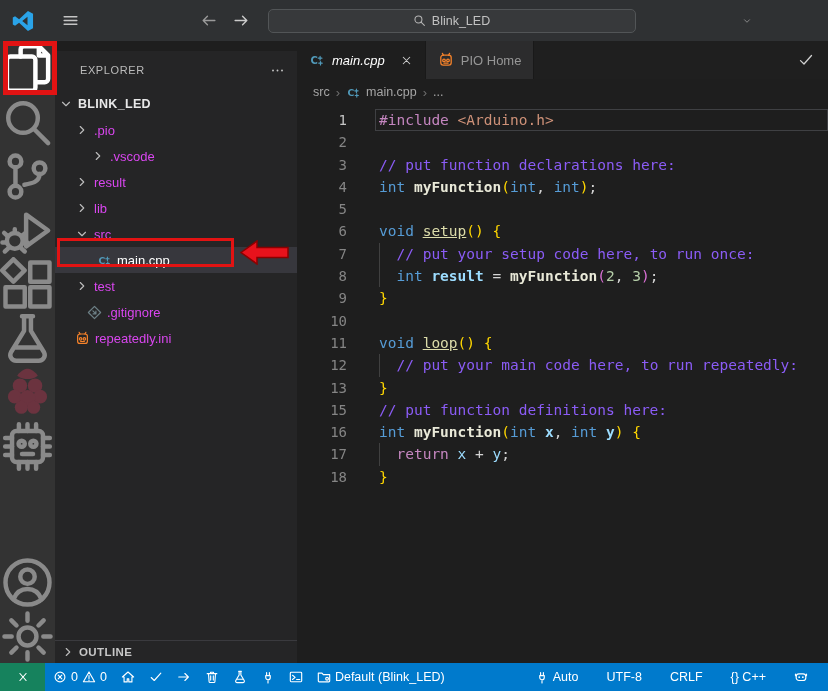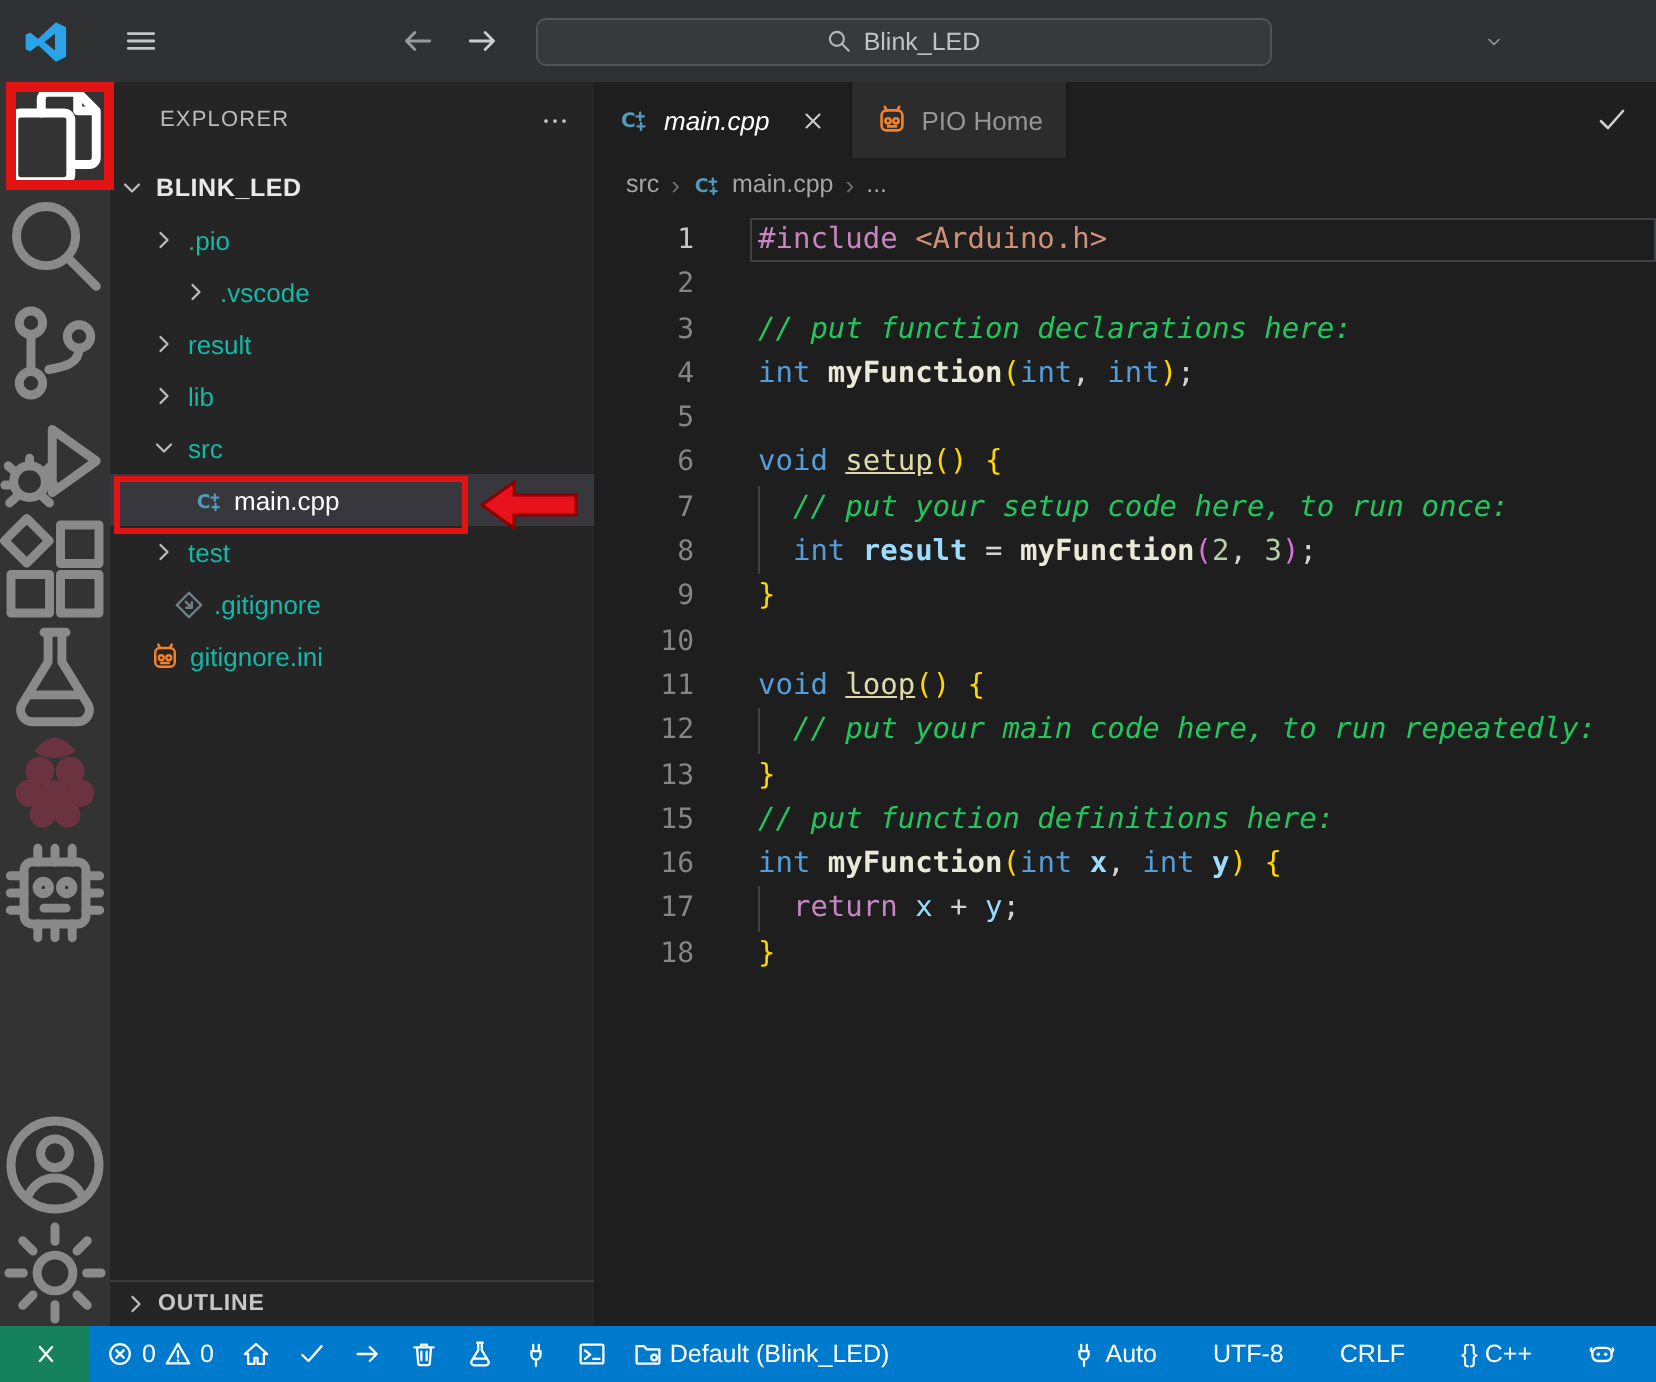"EXPLORER" .sidebar { top: 41px -> 51px }
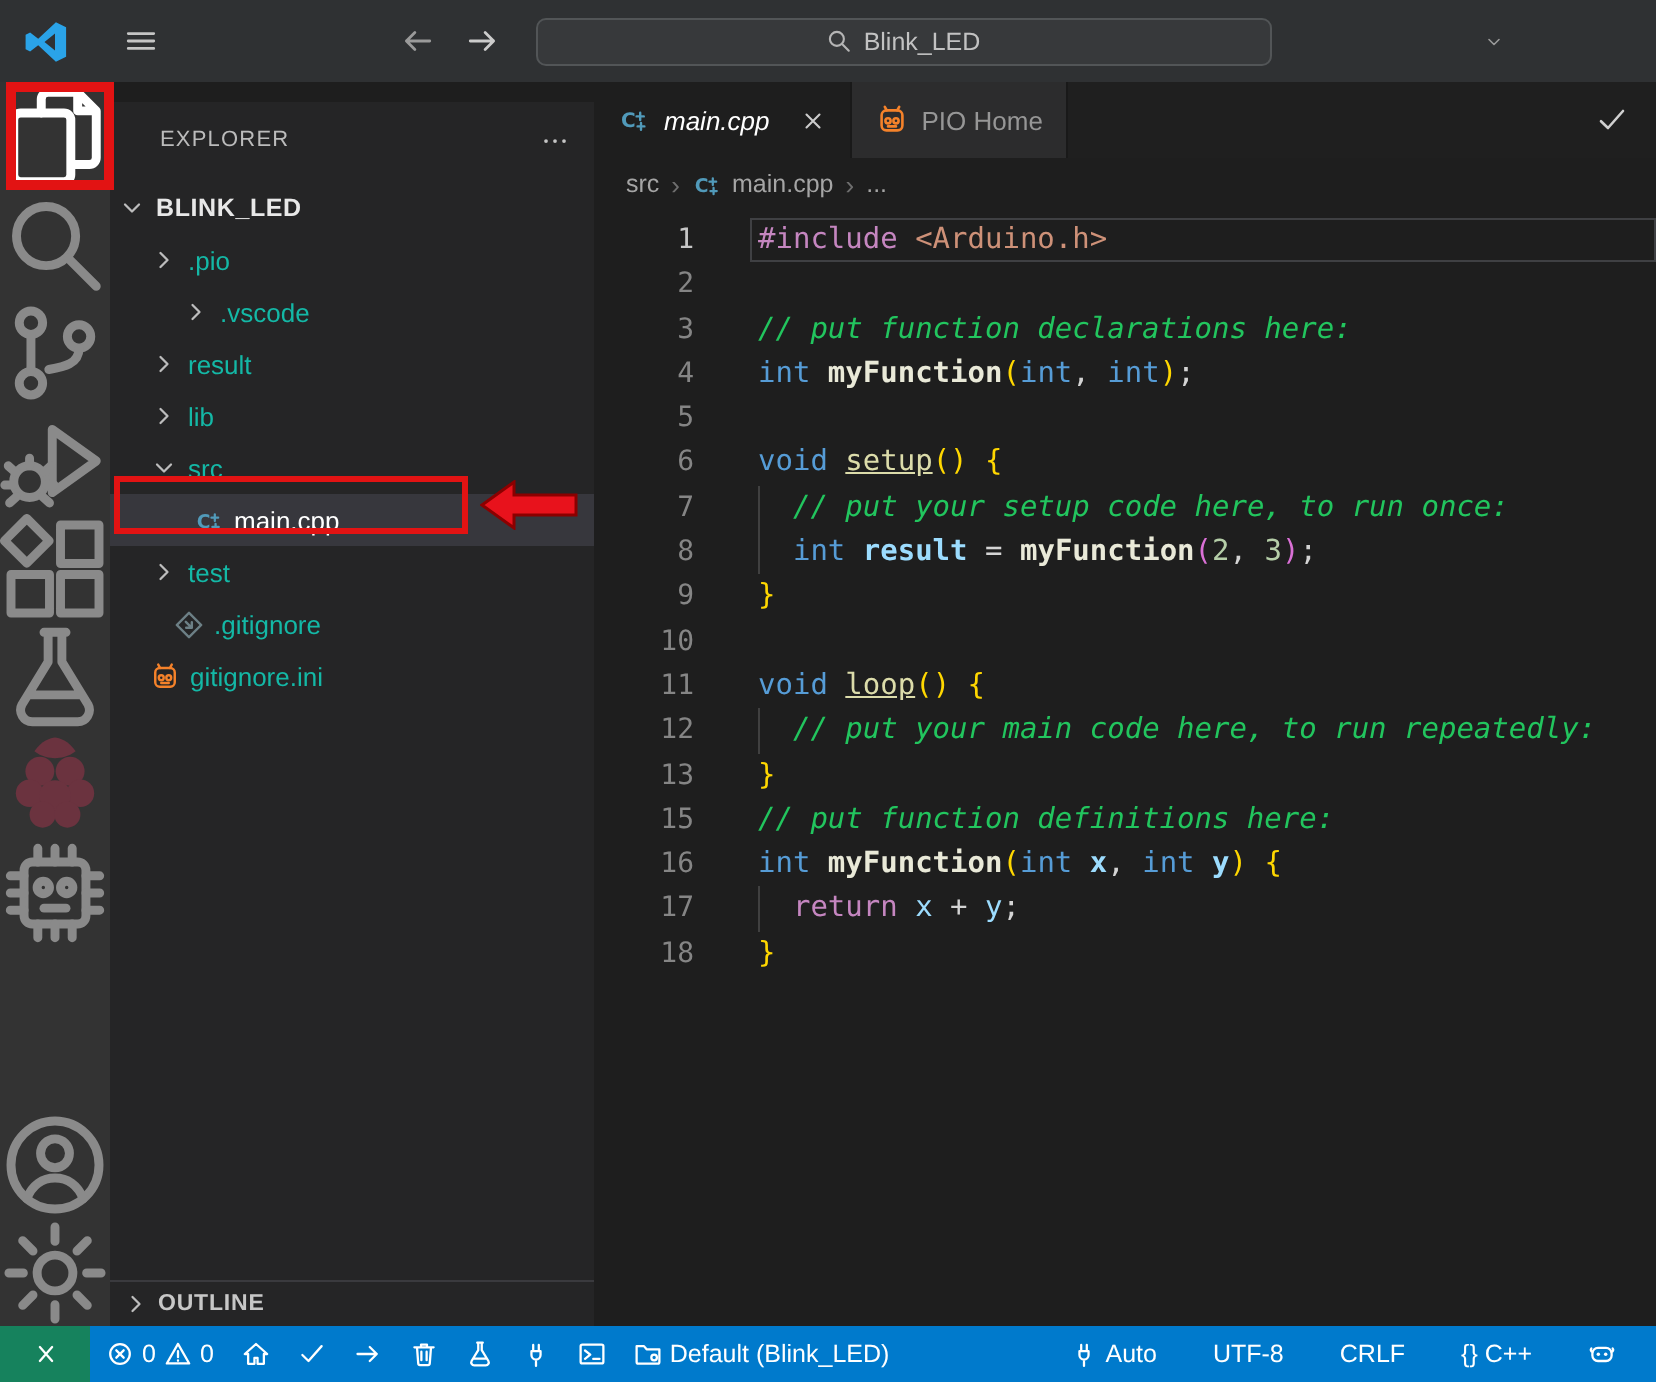".pio" .row { color: #14b8a6 -> #d946ef }
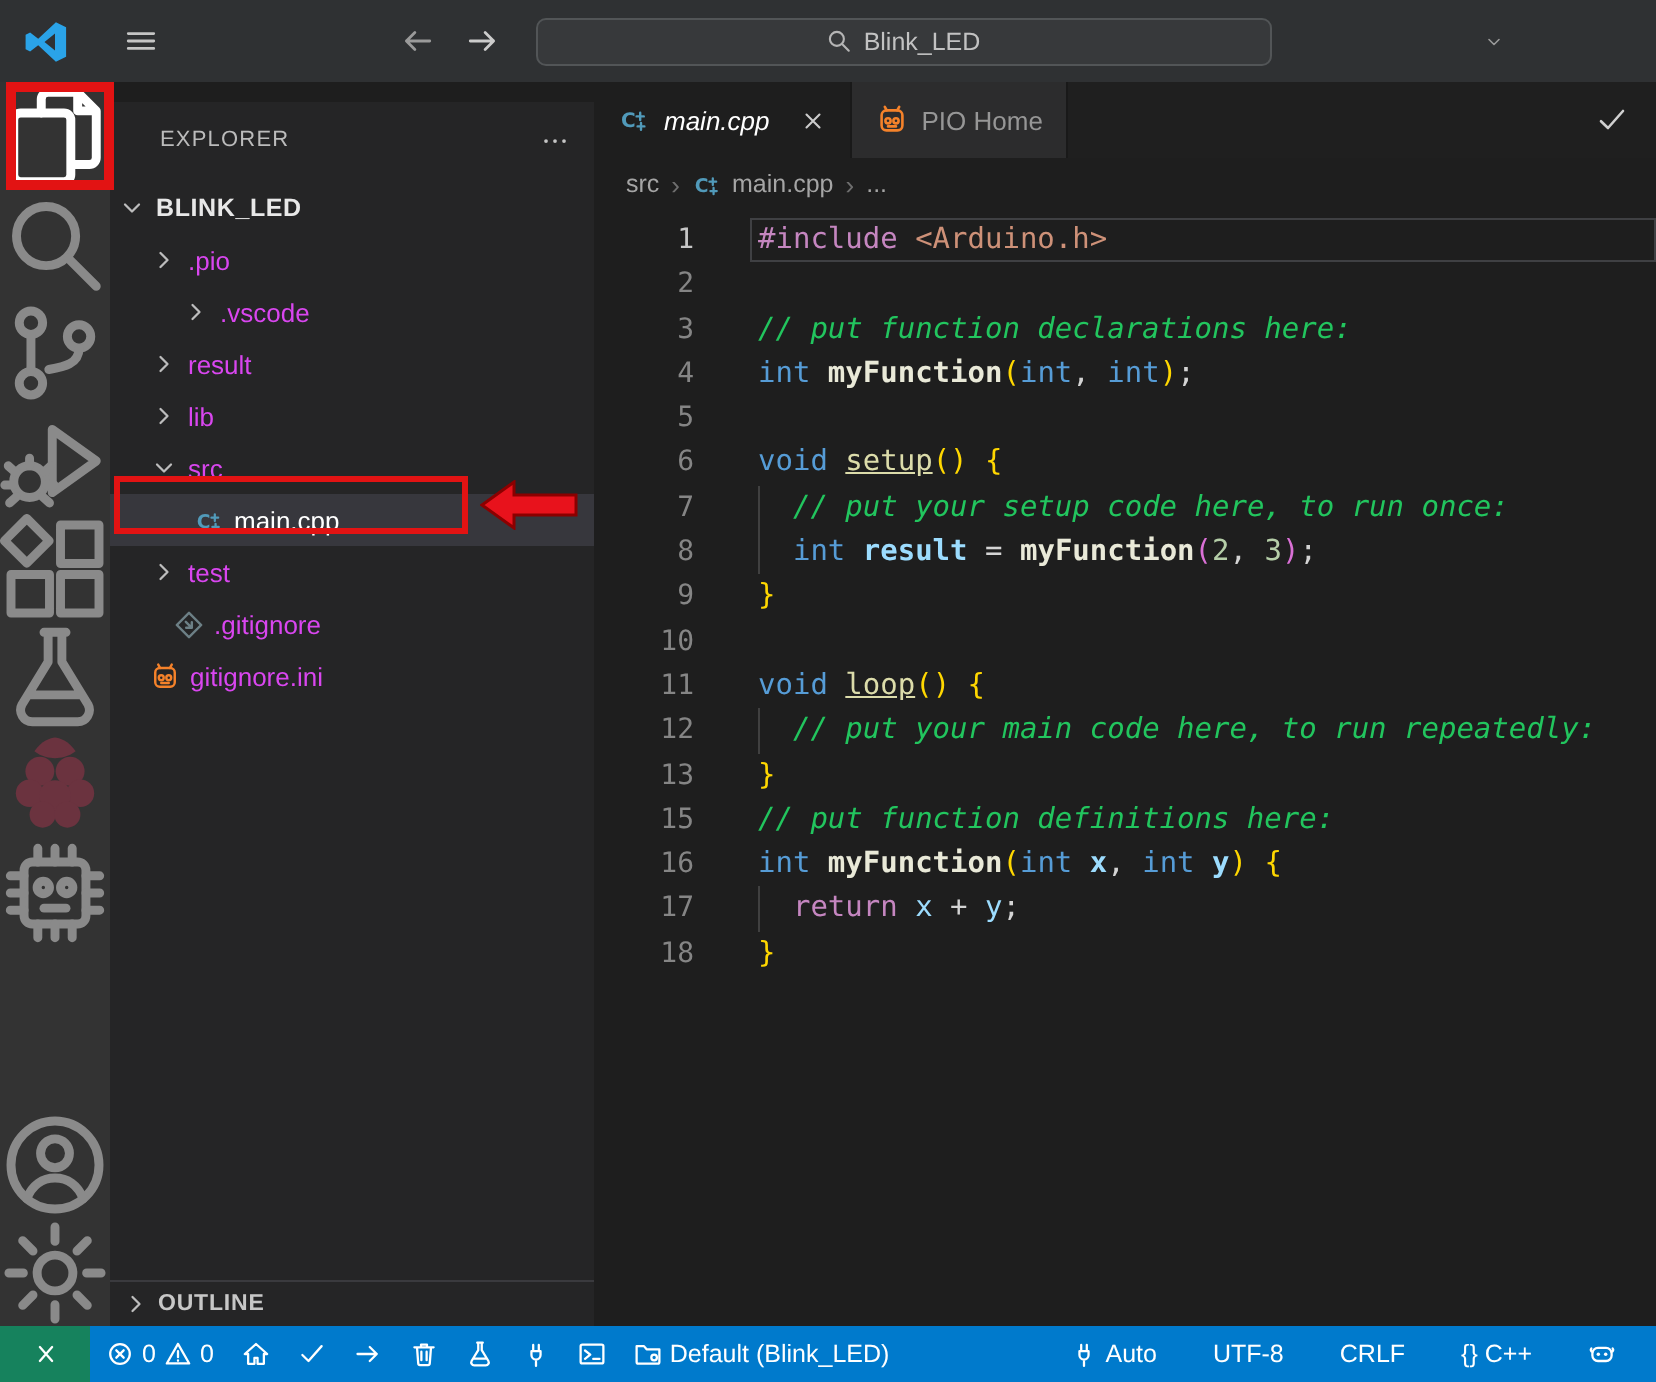"// put function declarations here:" .tk-c { color: #22c55e -> #8b5cf6; font-style: italic -> none }
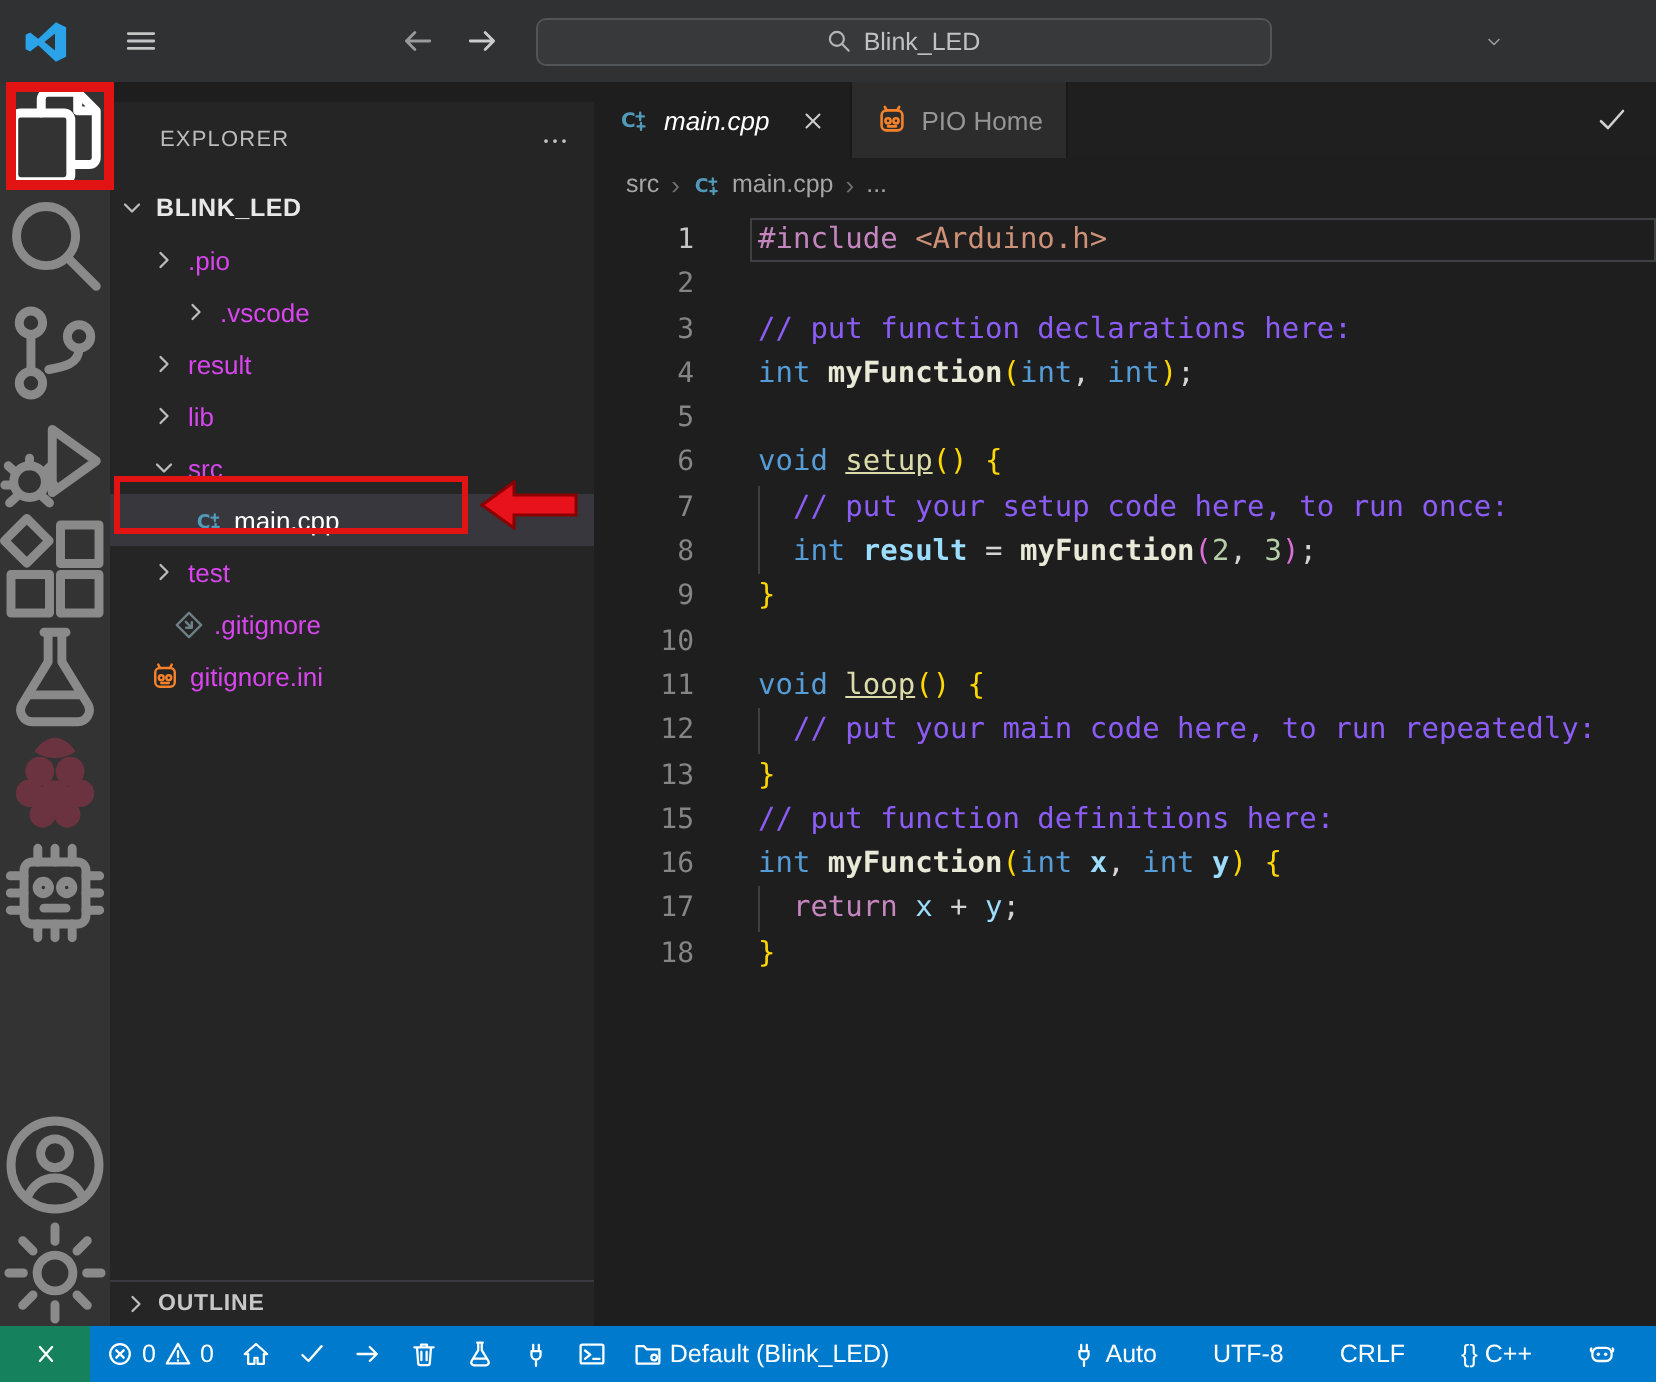"gitignore.ini" span { text: gitignore.ini -> repeatedly.ini }
